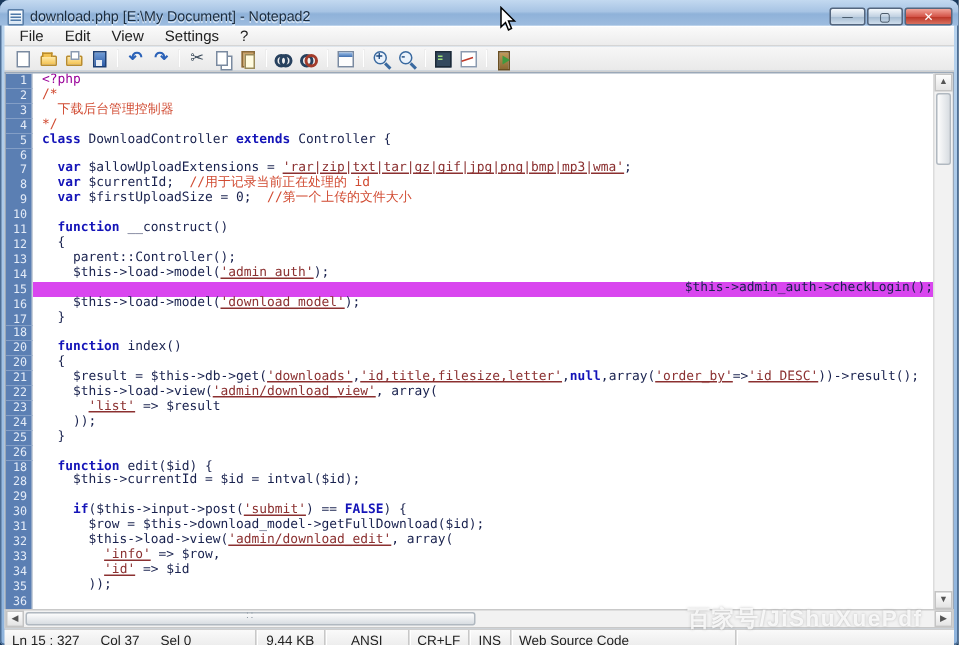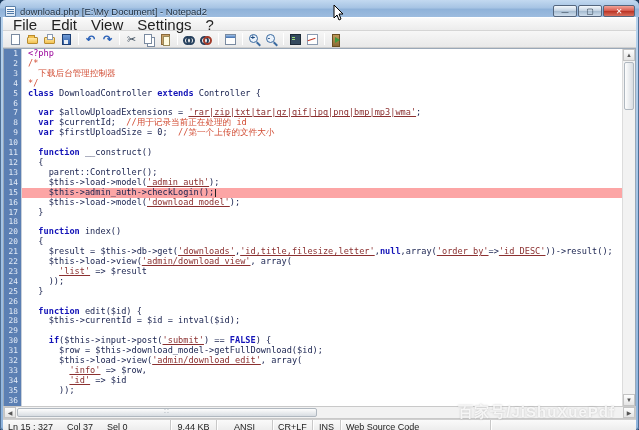"File" .menu-item { font-size: 15px -> 10px }
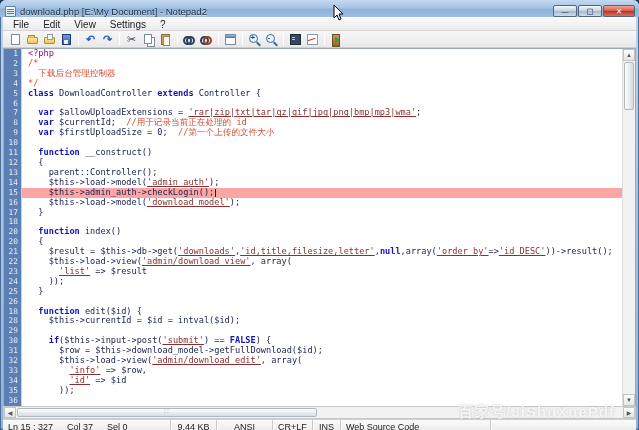"$this->admin_auth->checkLogin();" .row.hl .lc { background: #fca5a5 -> #d946ef; text-align: none -> right }
